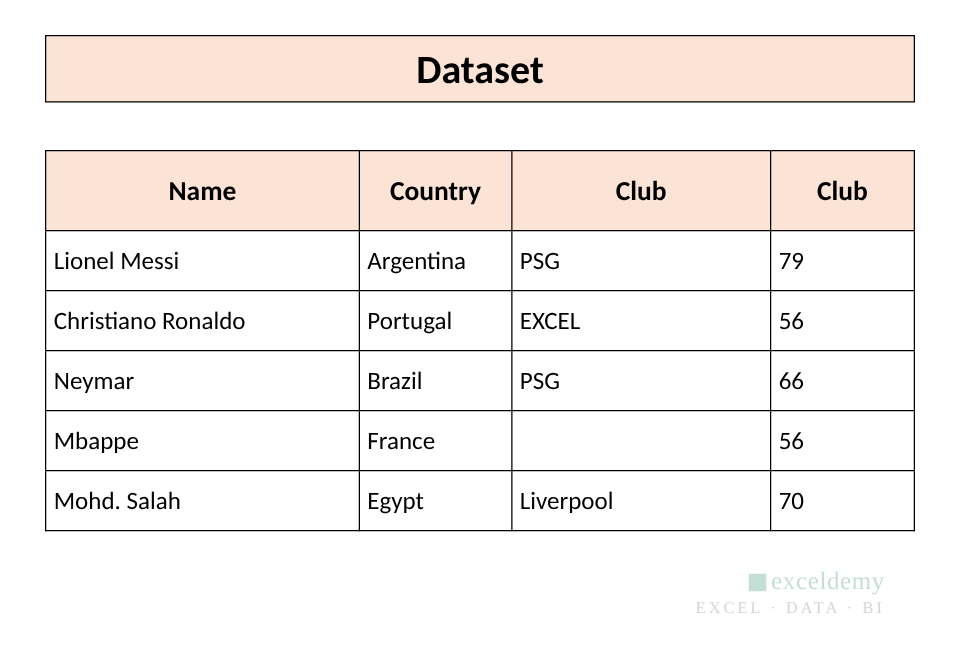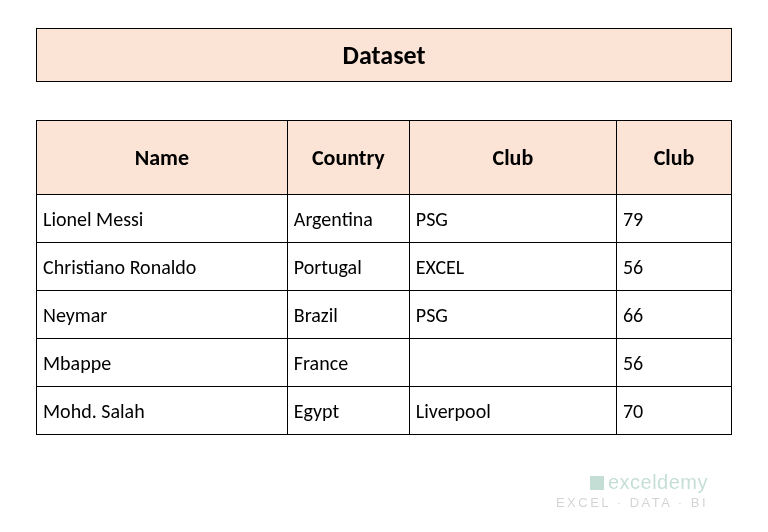"Dataset" .title-bar span { font-size: 26px -> 32px }
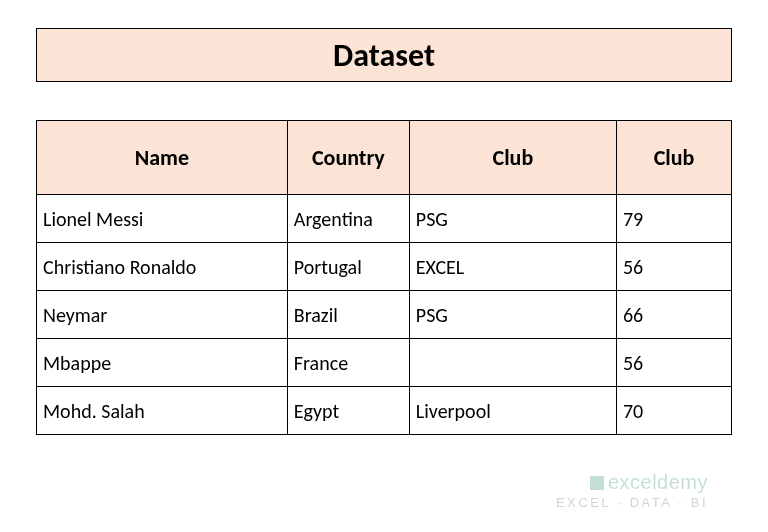"Name" table.data th { height: 74px -> 64px }
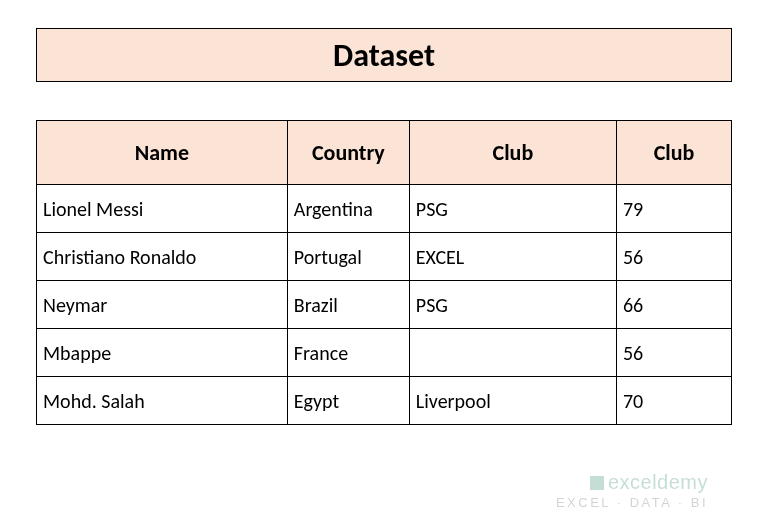"exceldemy" .watermark { bottom: 22px -> 38px; font-family: Liberation Sans, sans-serif -> Liberation Serif, serif }
